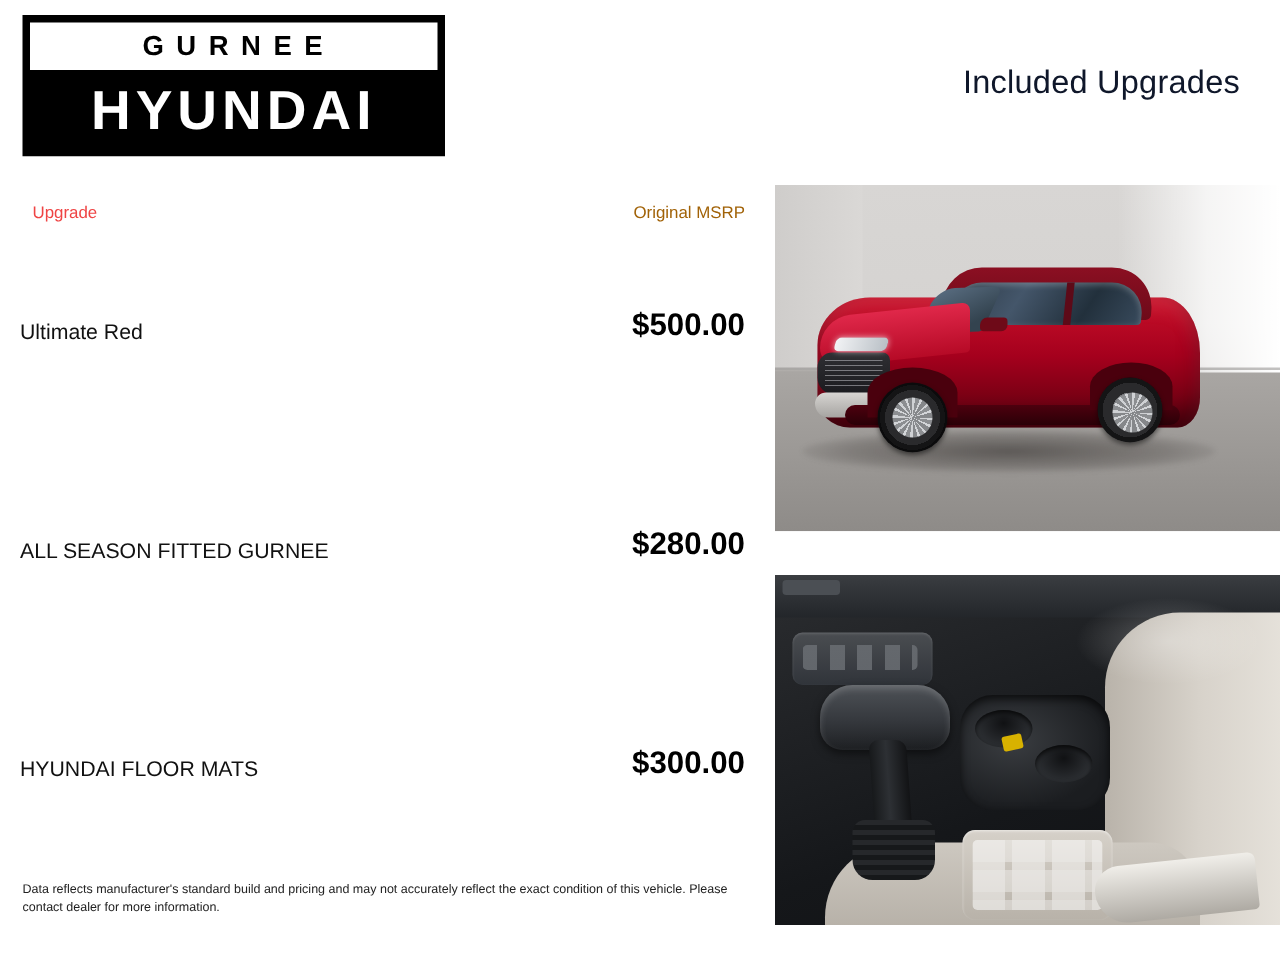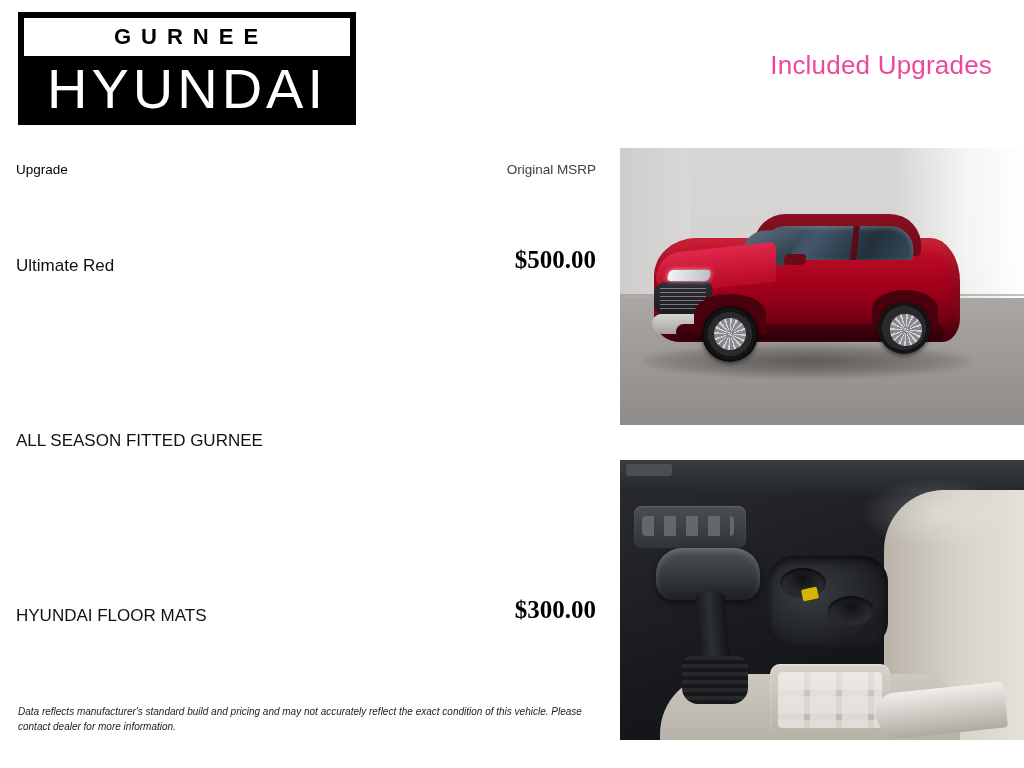"HYUNDAI" .logo-bottom-text { font-size: 56px -> 44px; font-weight: normal -> bold }
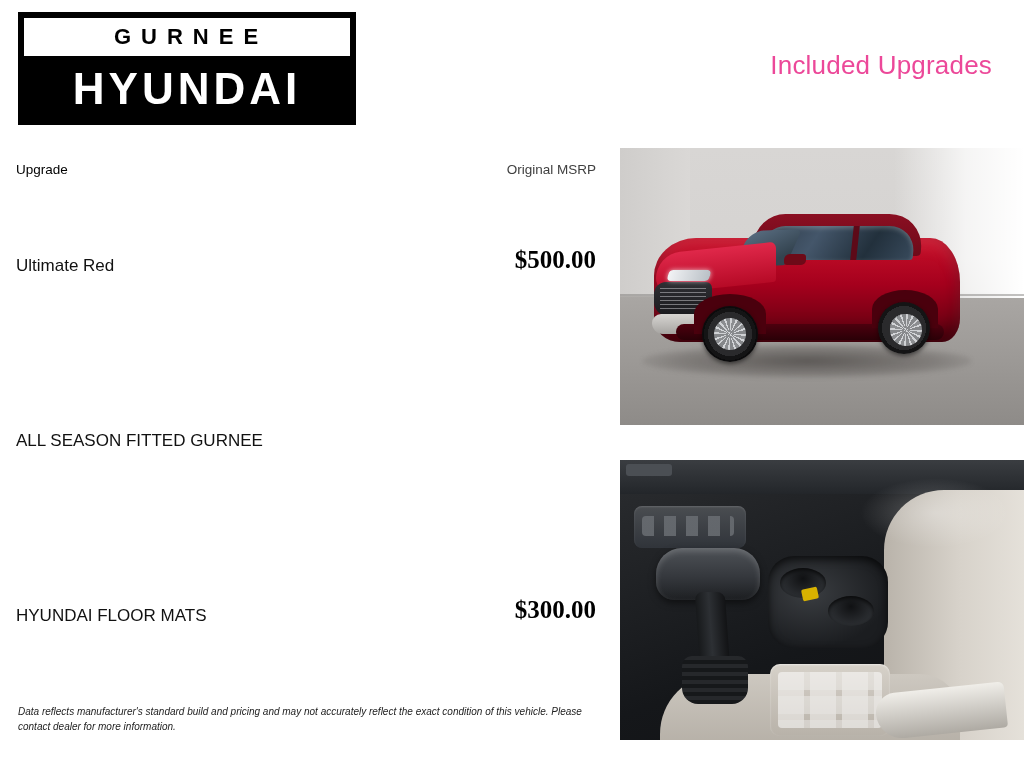"Included Upgrades" .title { color: #ec4899 -> #0f172a }
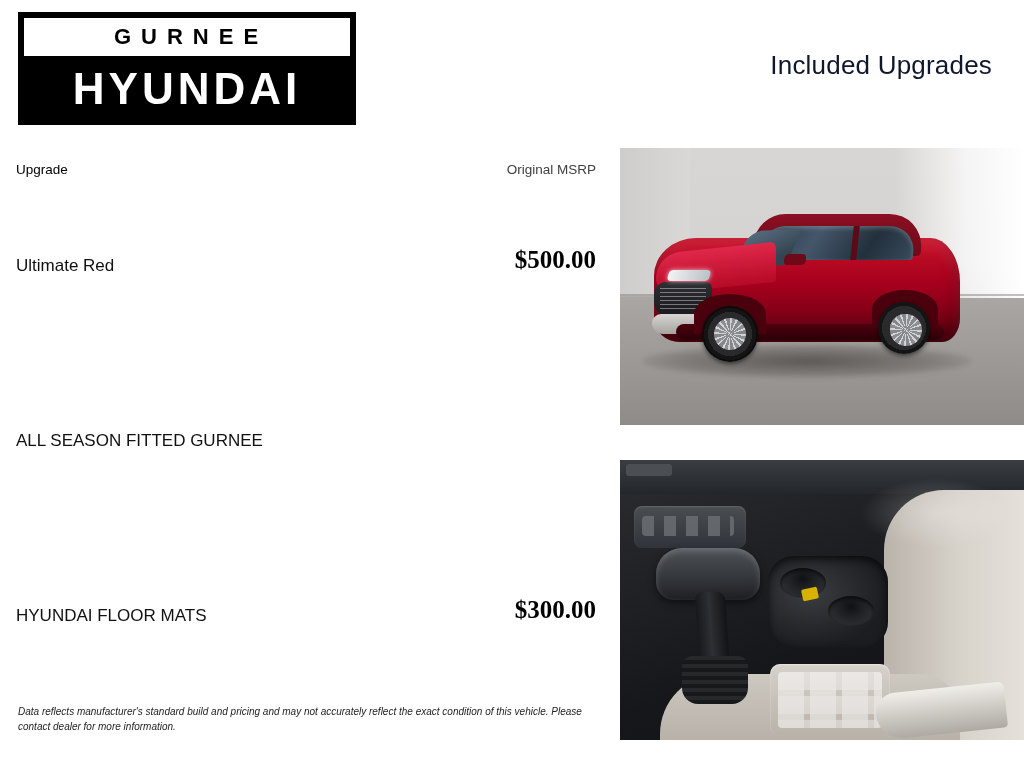"Upgrade" .hdr-upgrade { color: #000000 -> #ef4444; left: 16px -> 26px }
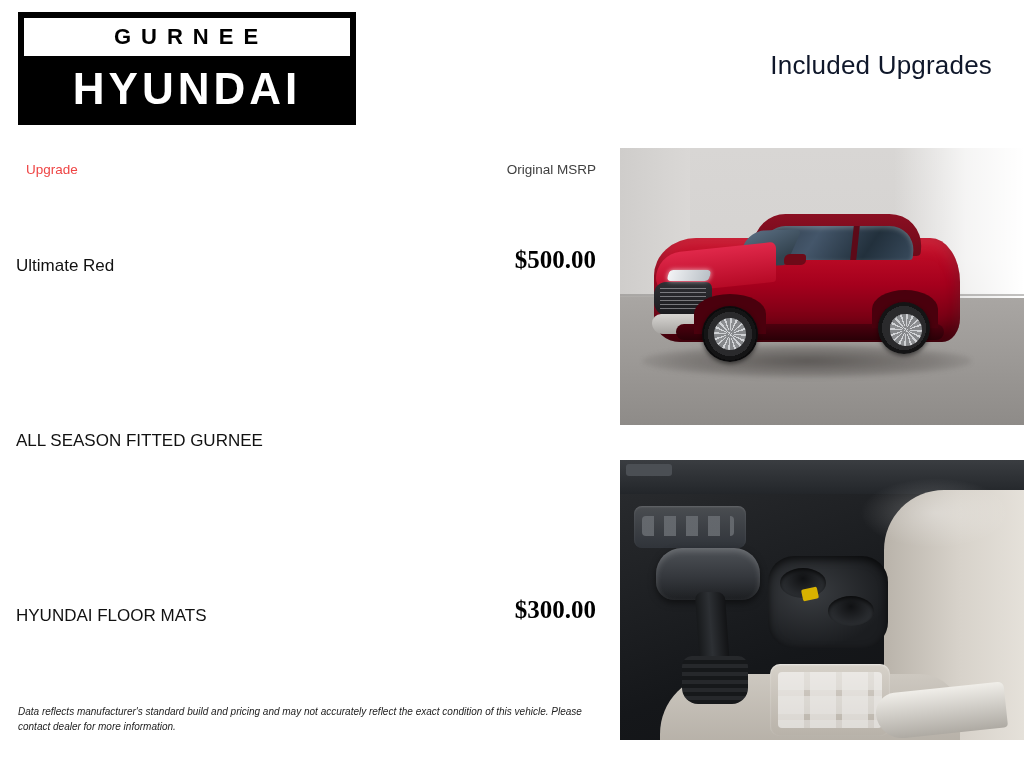"Original MSRP" .hdr-msrp { color: #404040 -> #a16207 }
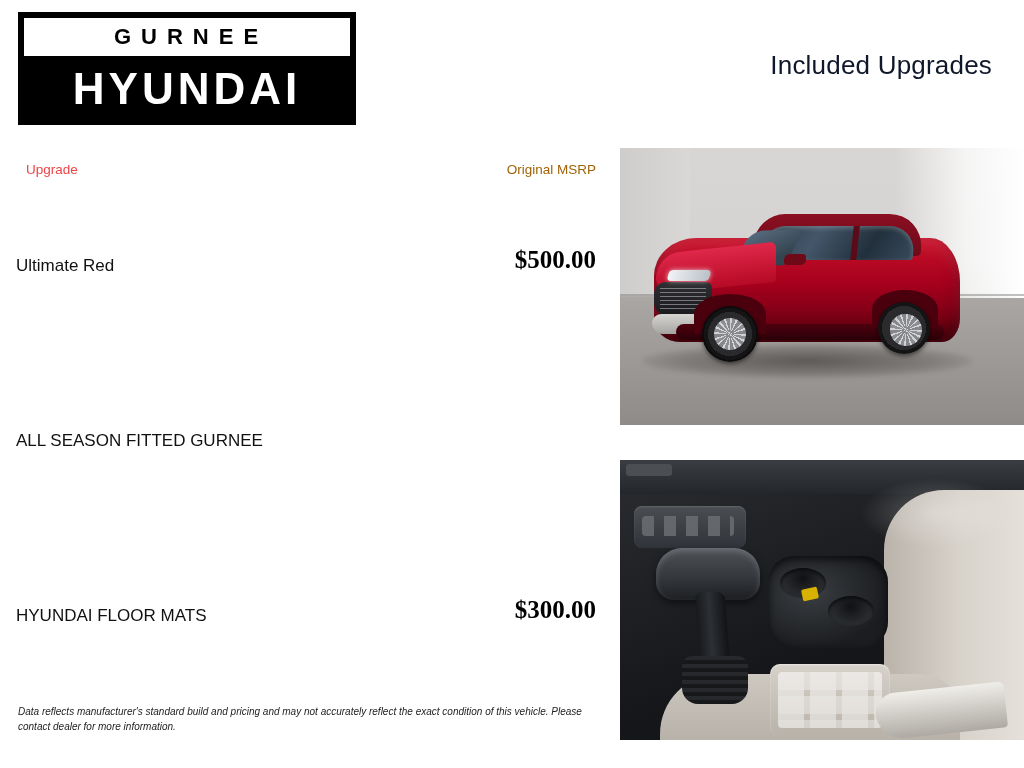"$500.00" .row-price { font-family: Liberation Serif, serif -> none }
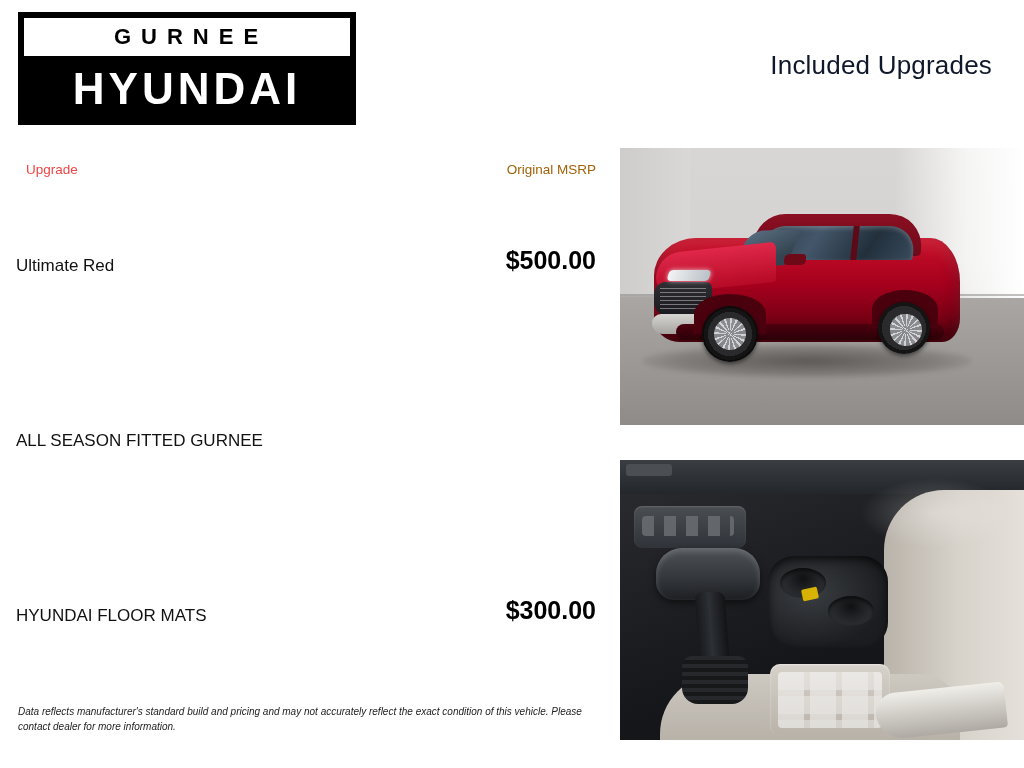"$280.00" div.row-price { html: none -> <div>$280.00</div> }
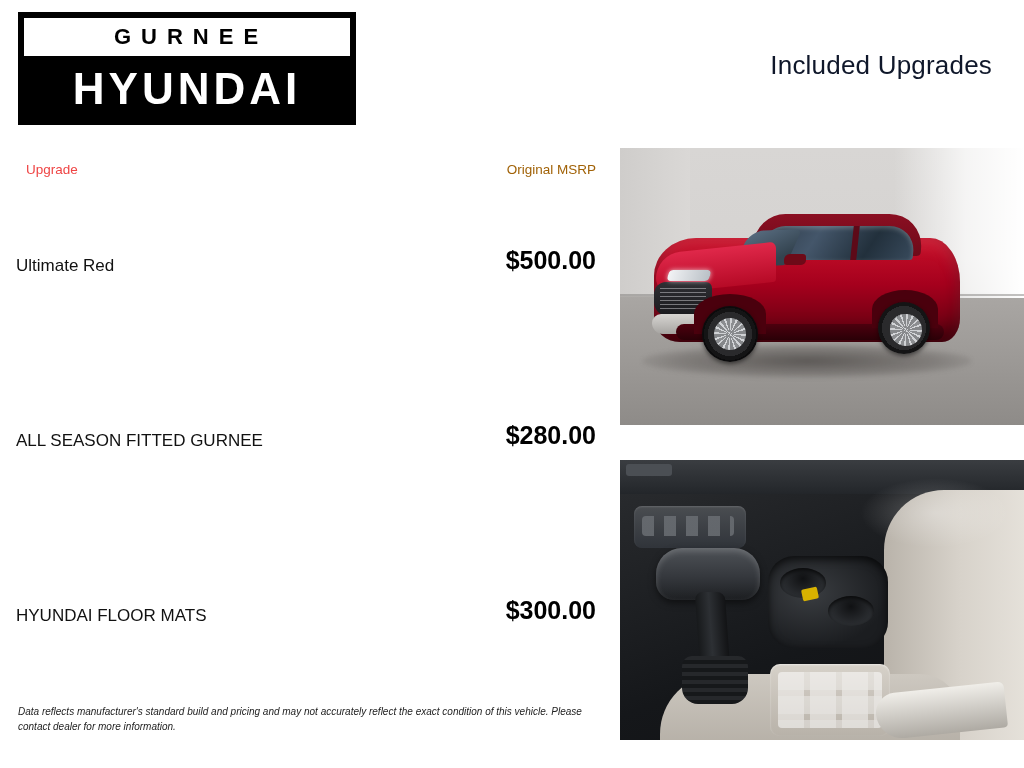"Data reflects manufacturer's standard" .disclaimer { font-style: italic -> none }
